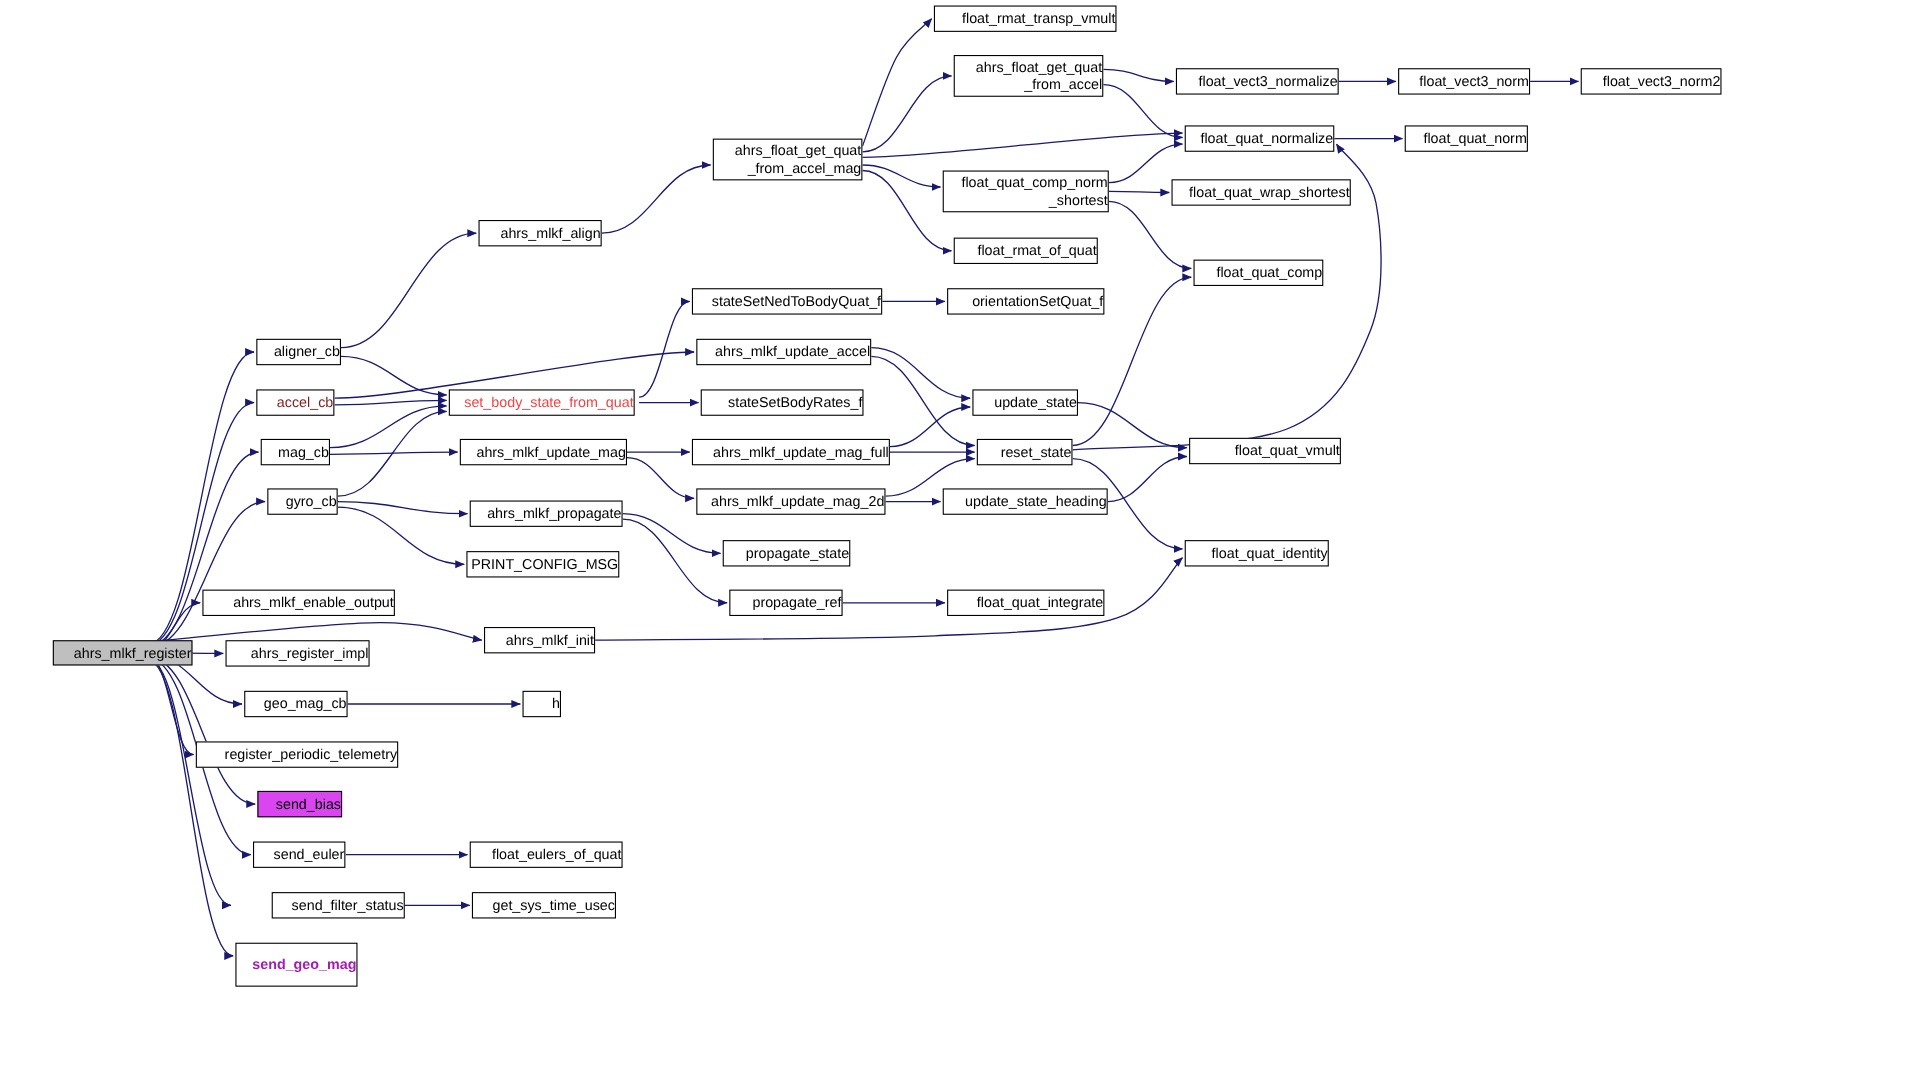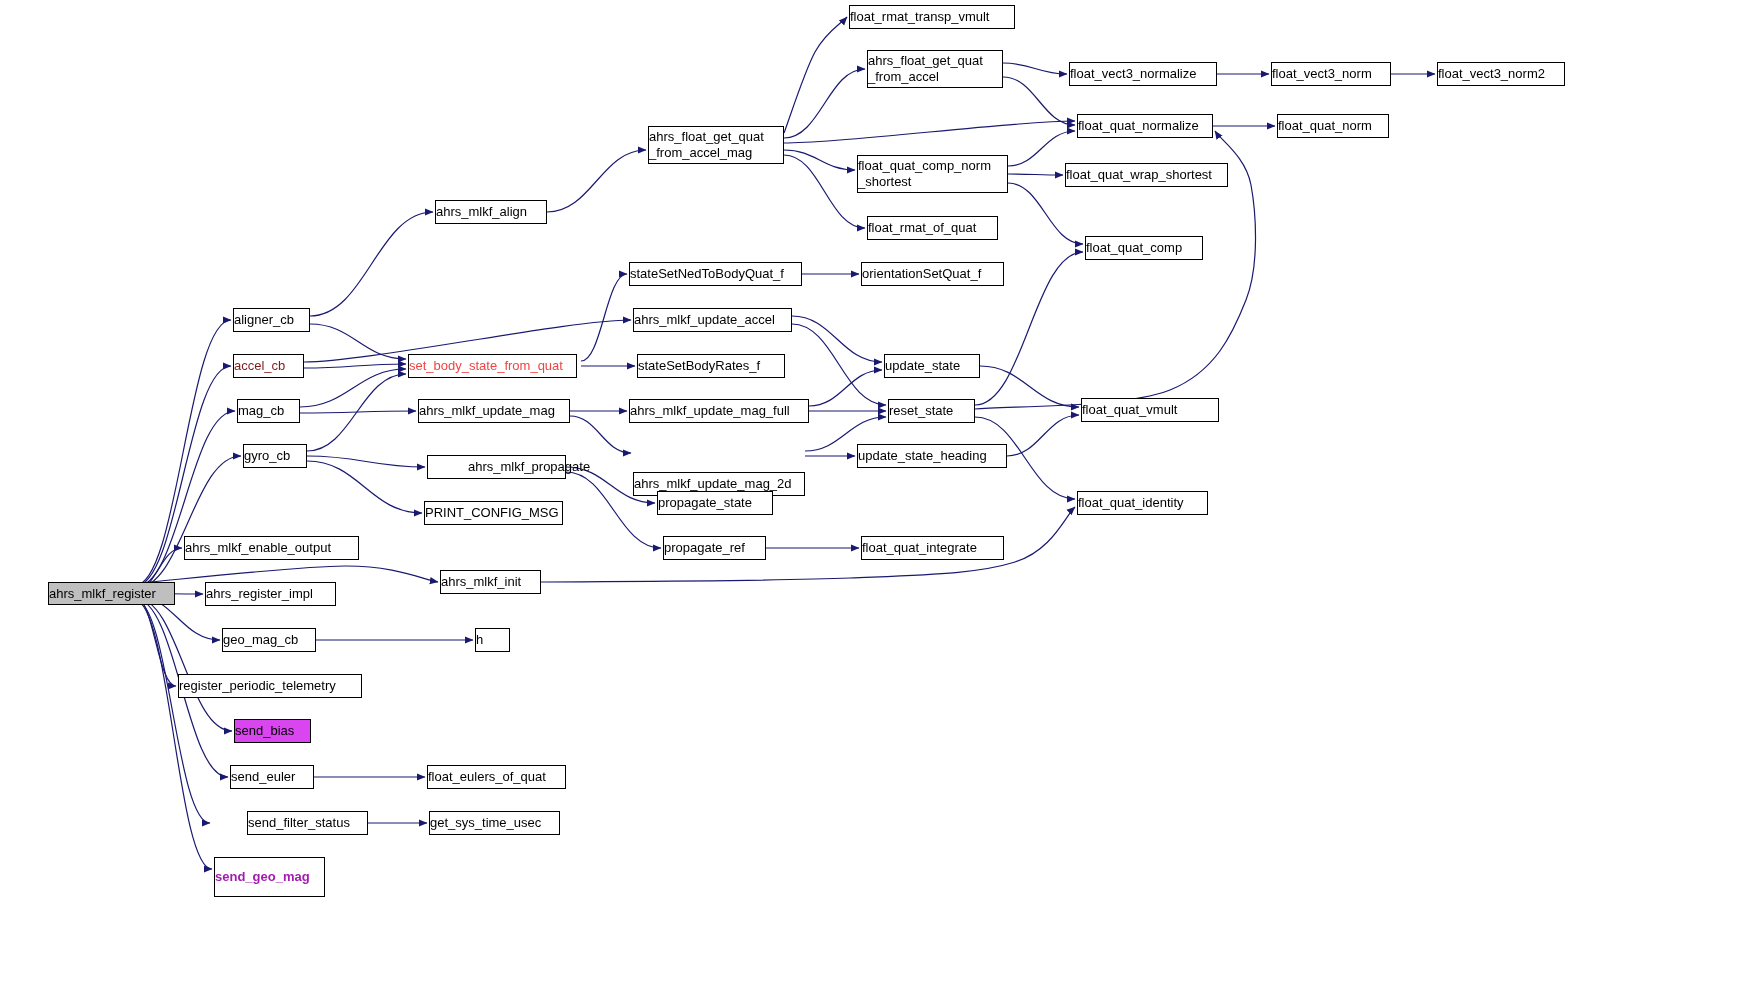"float_rmat_transp_vmult" .node { align-items: flex-start -> flex-end }
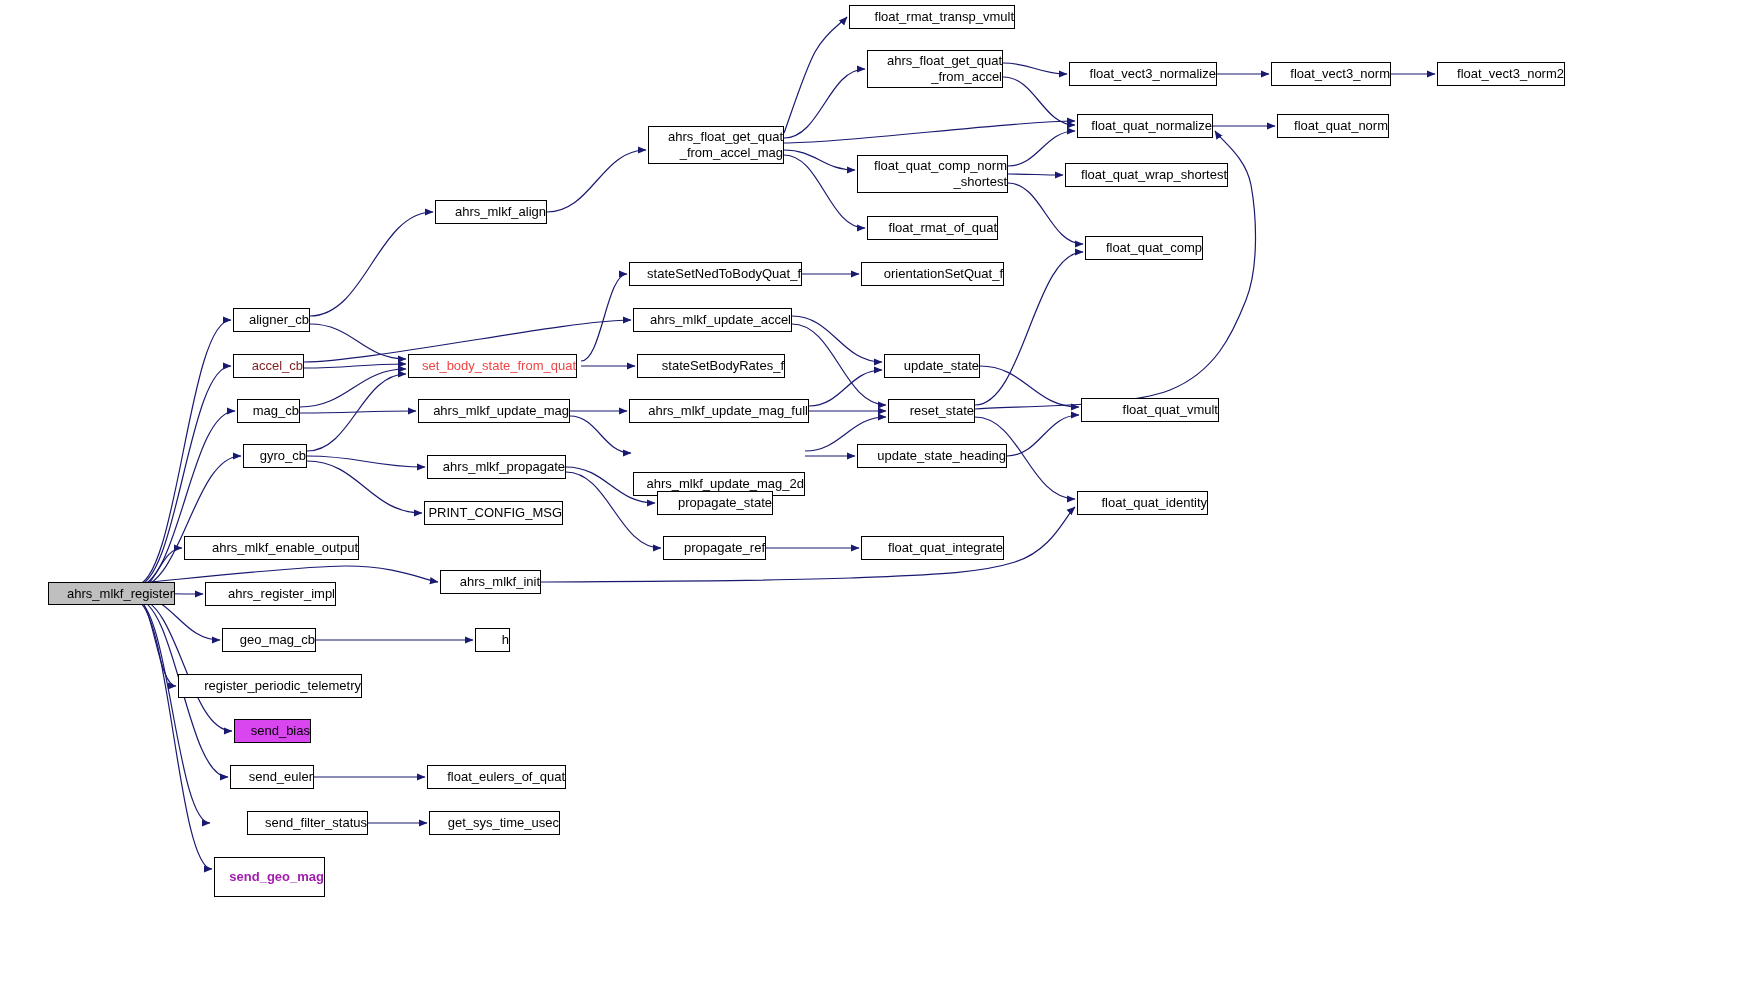"ahrs_mlkf_update_mag_2d" div.node { margin-top: 28px -> none }
